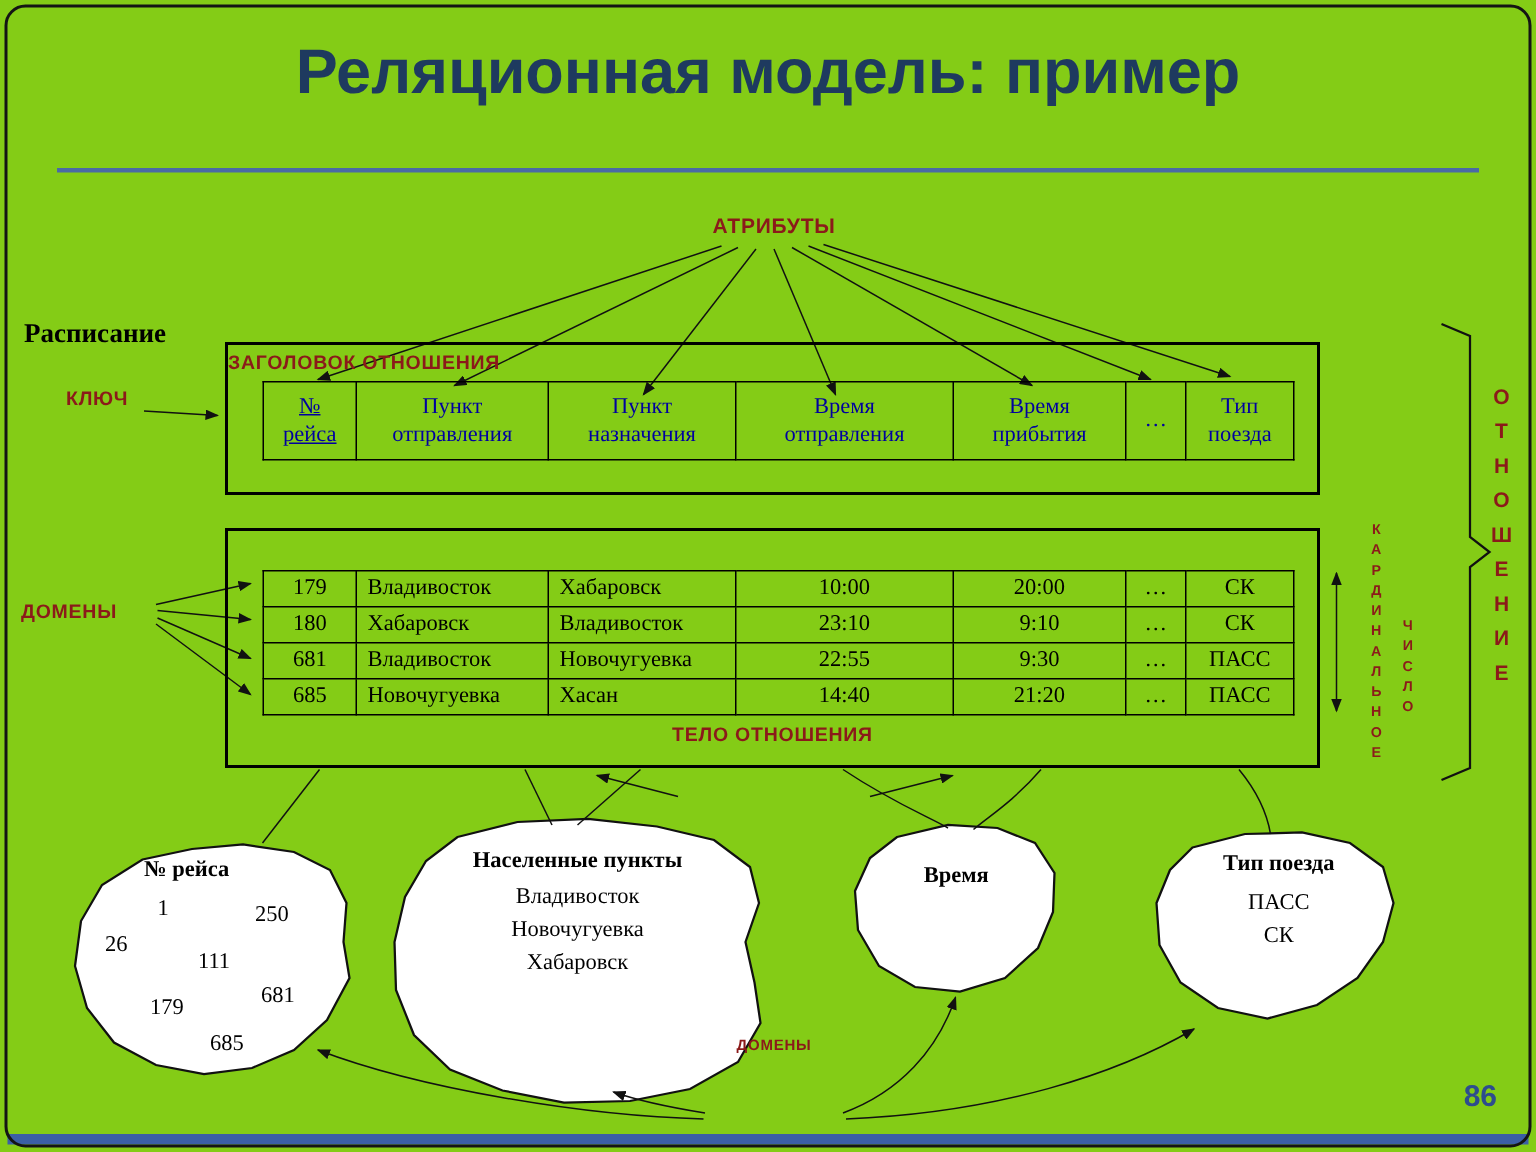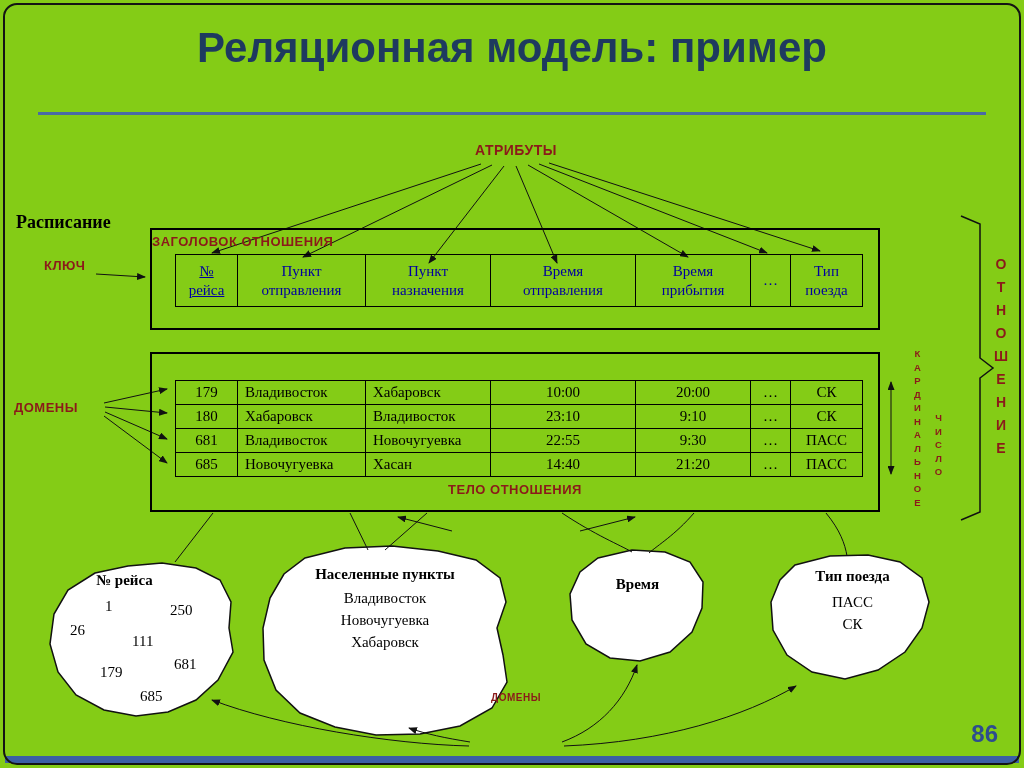"86" .page-number { font-size: 24px -> 20px }
